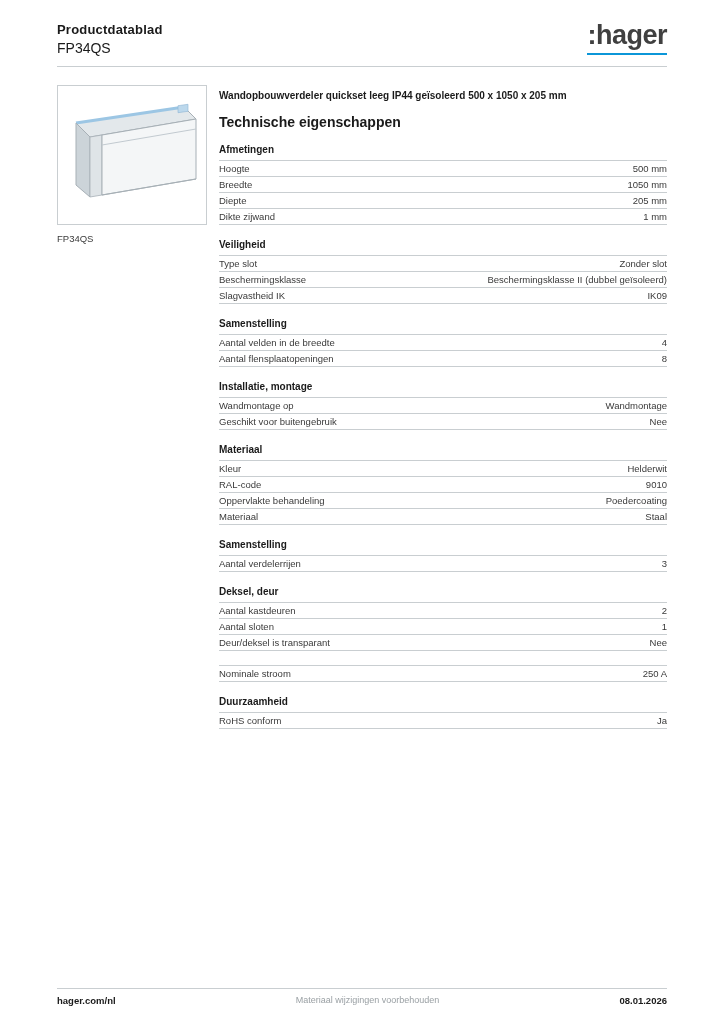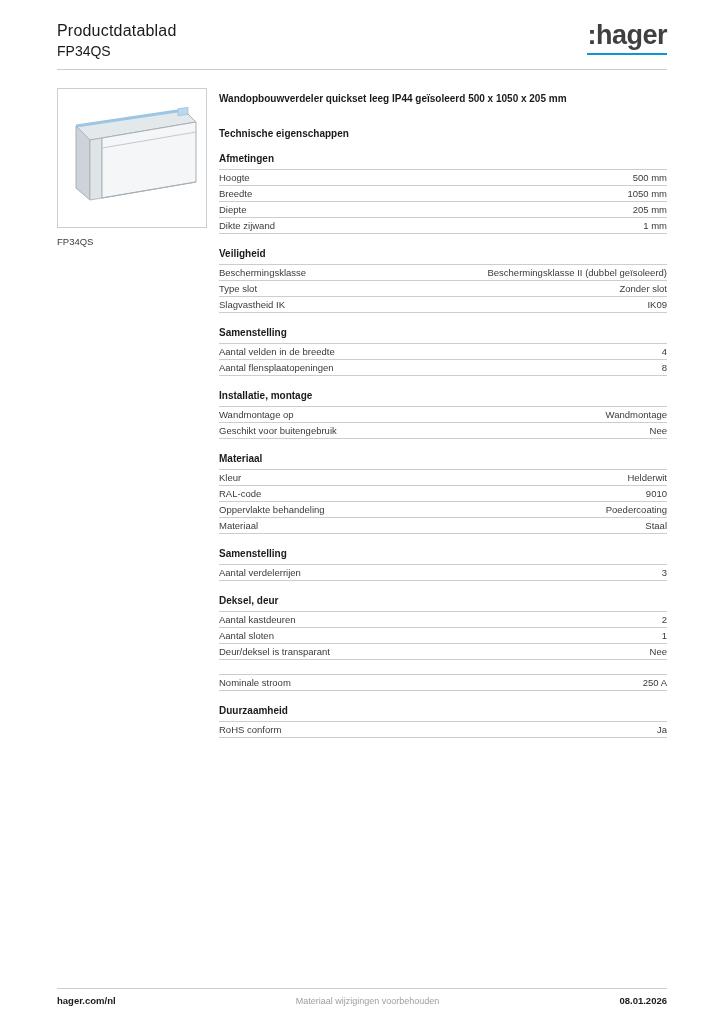"Productdatablad" .header-titles .doc-title { font-size: 16px -> 13px; font-weight: normal -> bold }
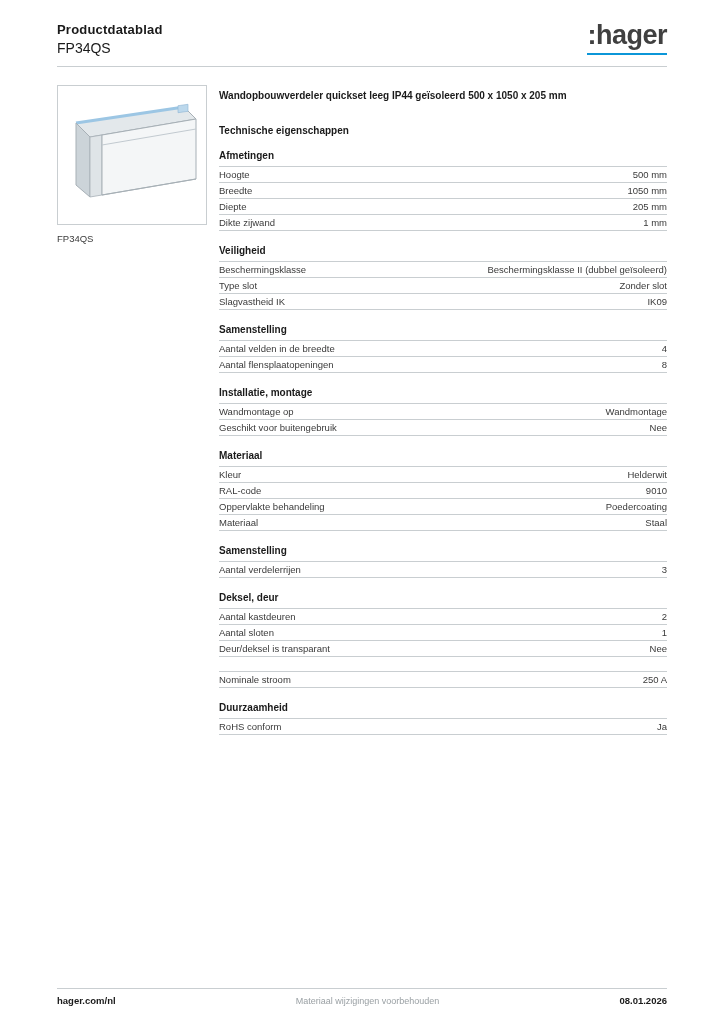"Technische eigenschappen" .specs-heading { font-size: 10px -> 14px; margin-top: 23px -> 12px }
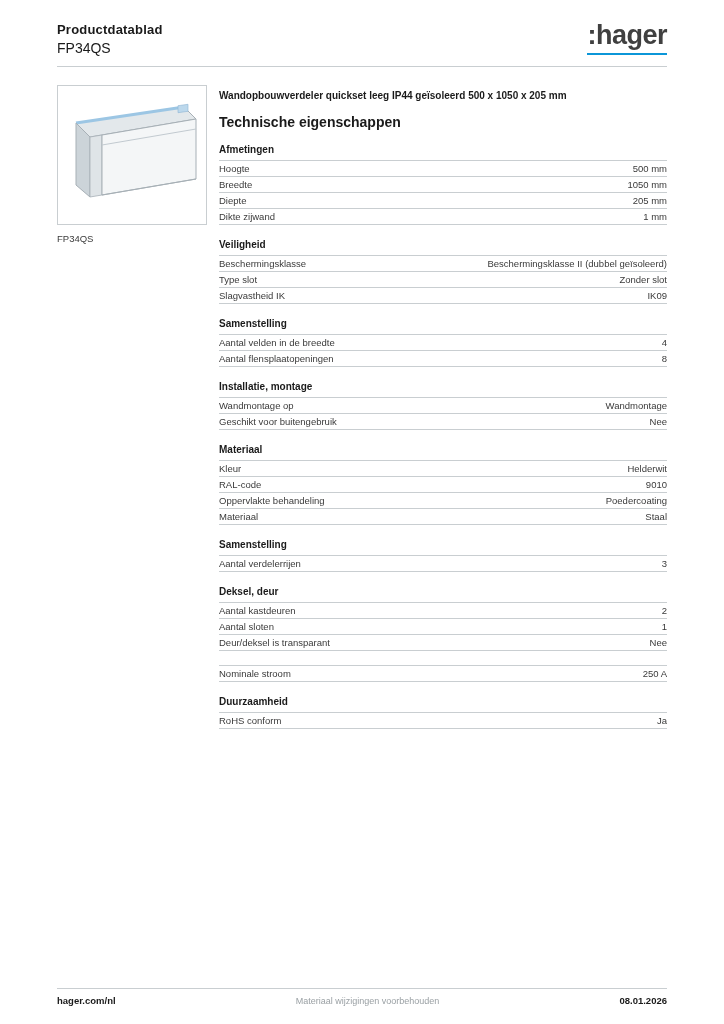"Beschermingsklasse" div.spec-row { order: before "Type slot" -> after "Type slot" }
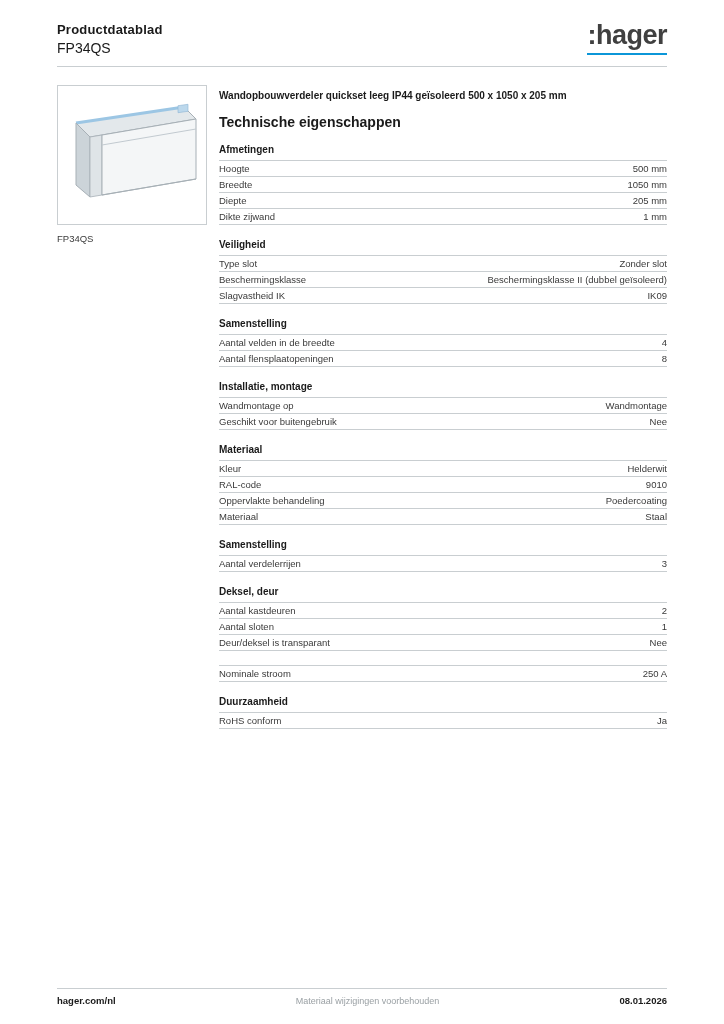"hager.com/nl" .footer { align-items: center -> flex-start }
